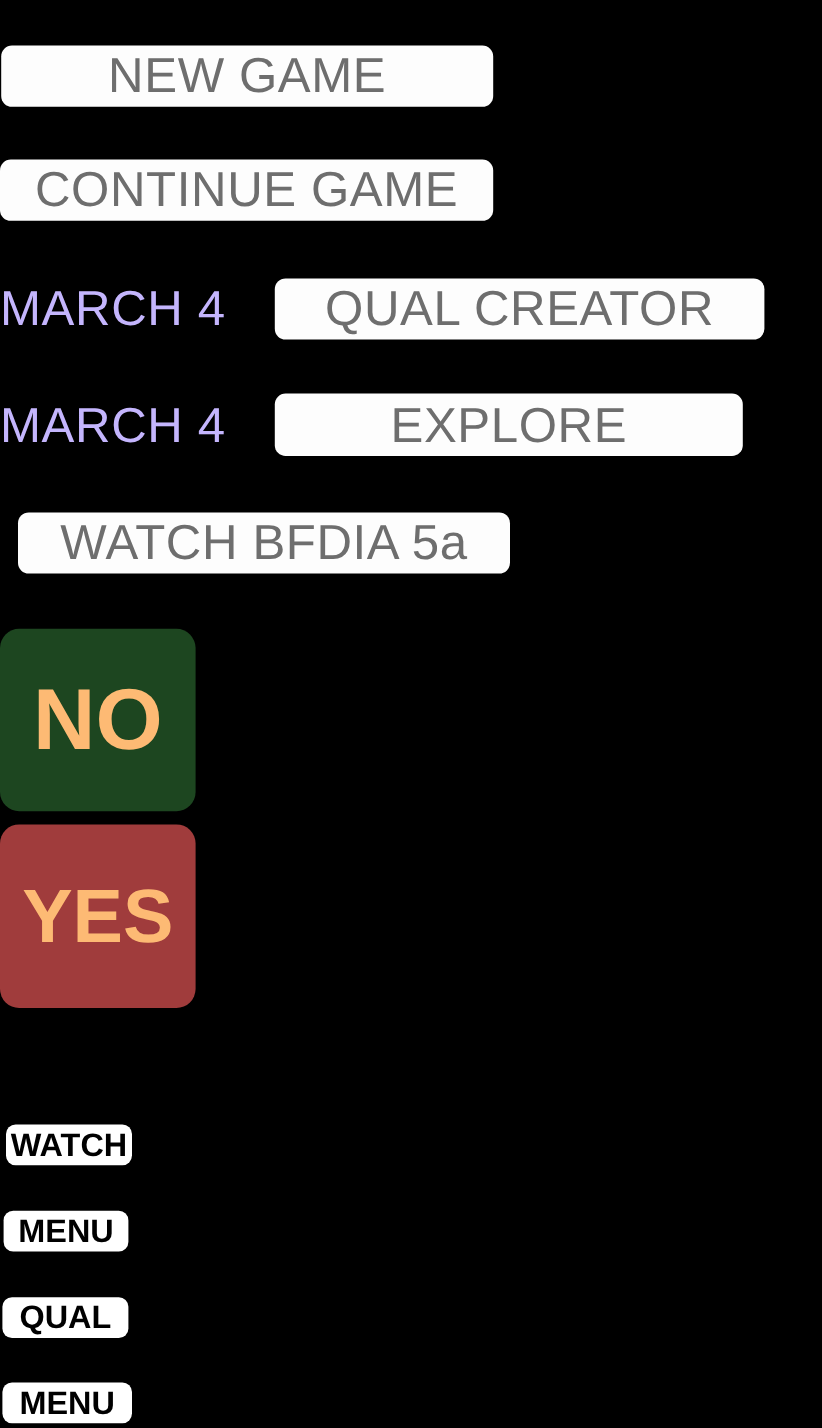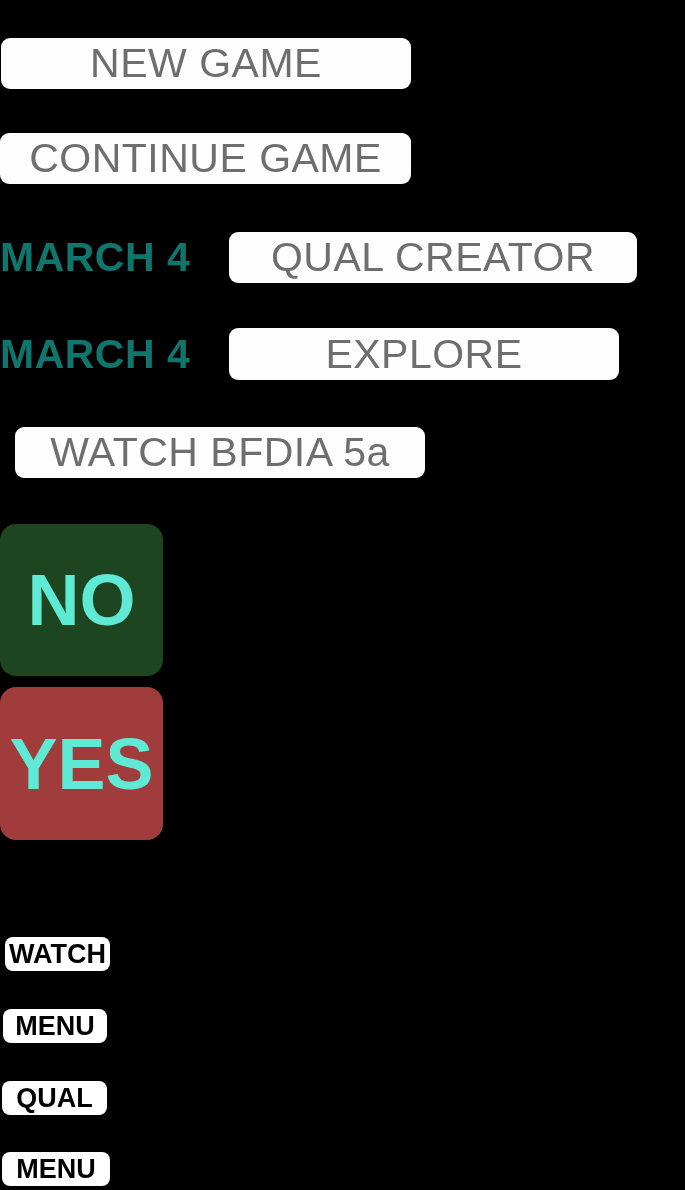"MARCH 4" .label-plain { color: #0f766e -> #c4b5fd; font-weight: 700 -> 400 }
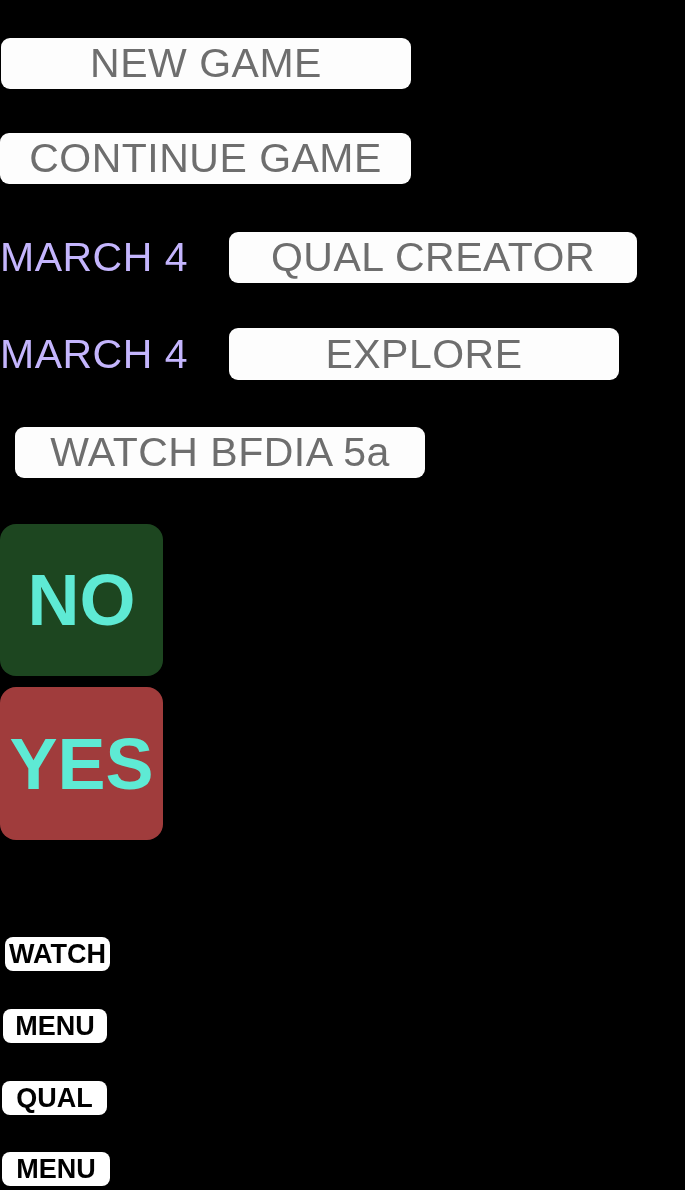"NO" .btn-answer { color: #5eead4 -> #fdba74 }
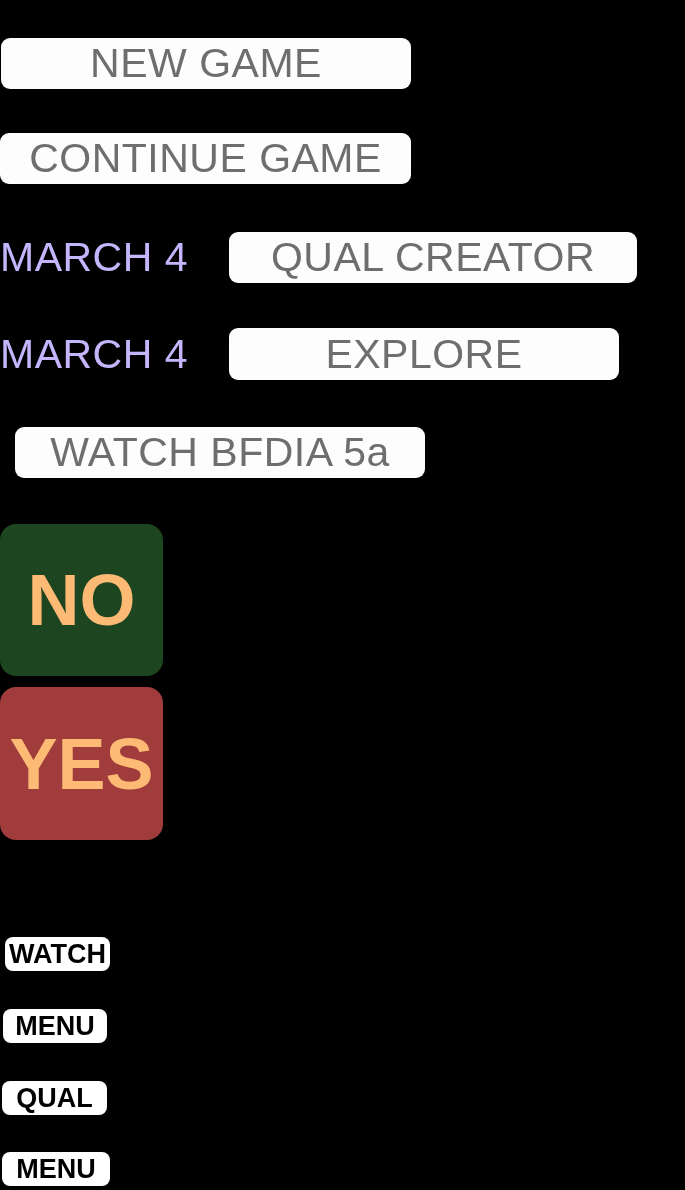"YES" #yes-button { font-size: 72px -> 63px }
